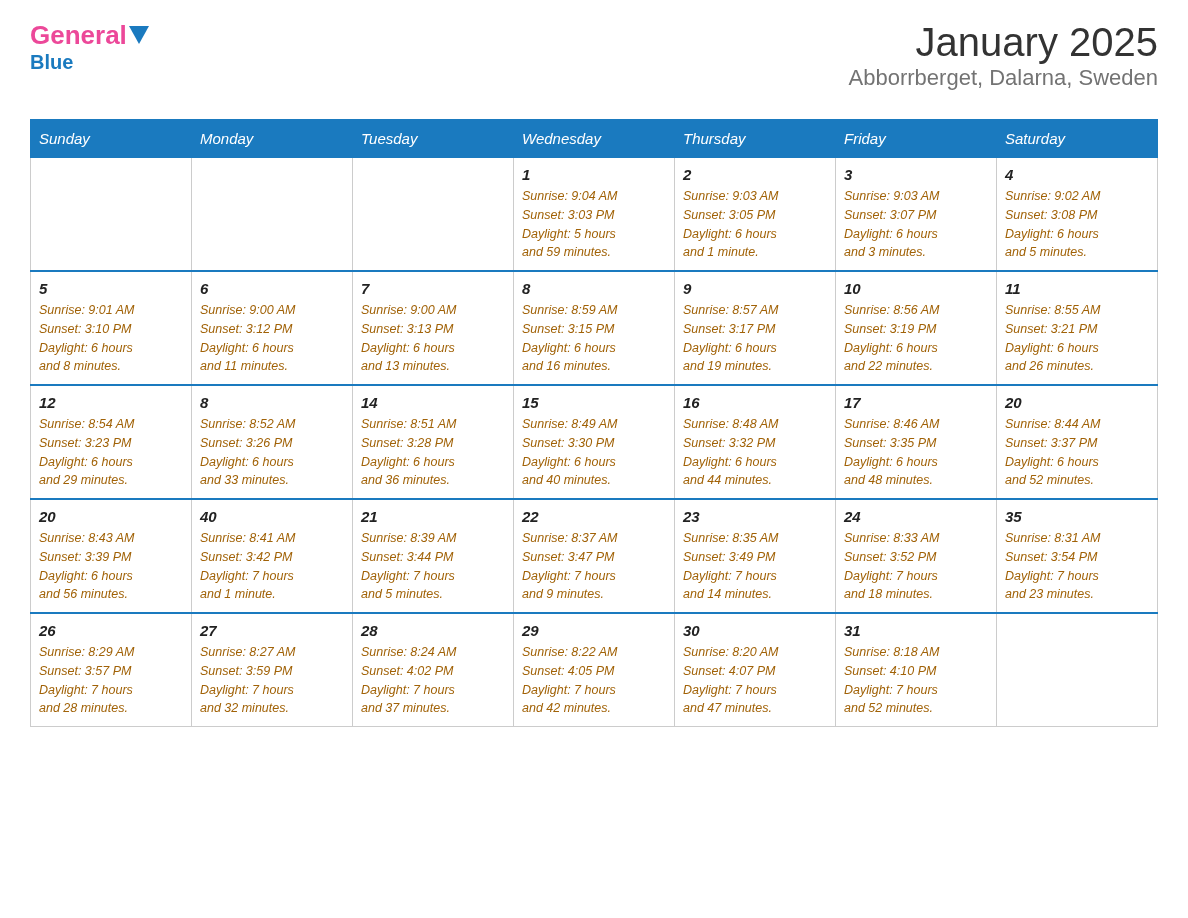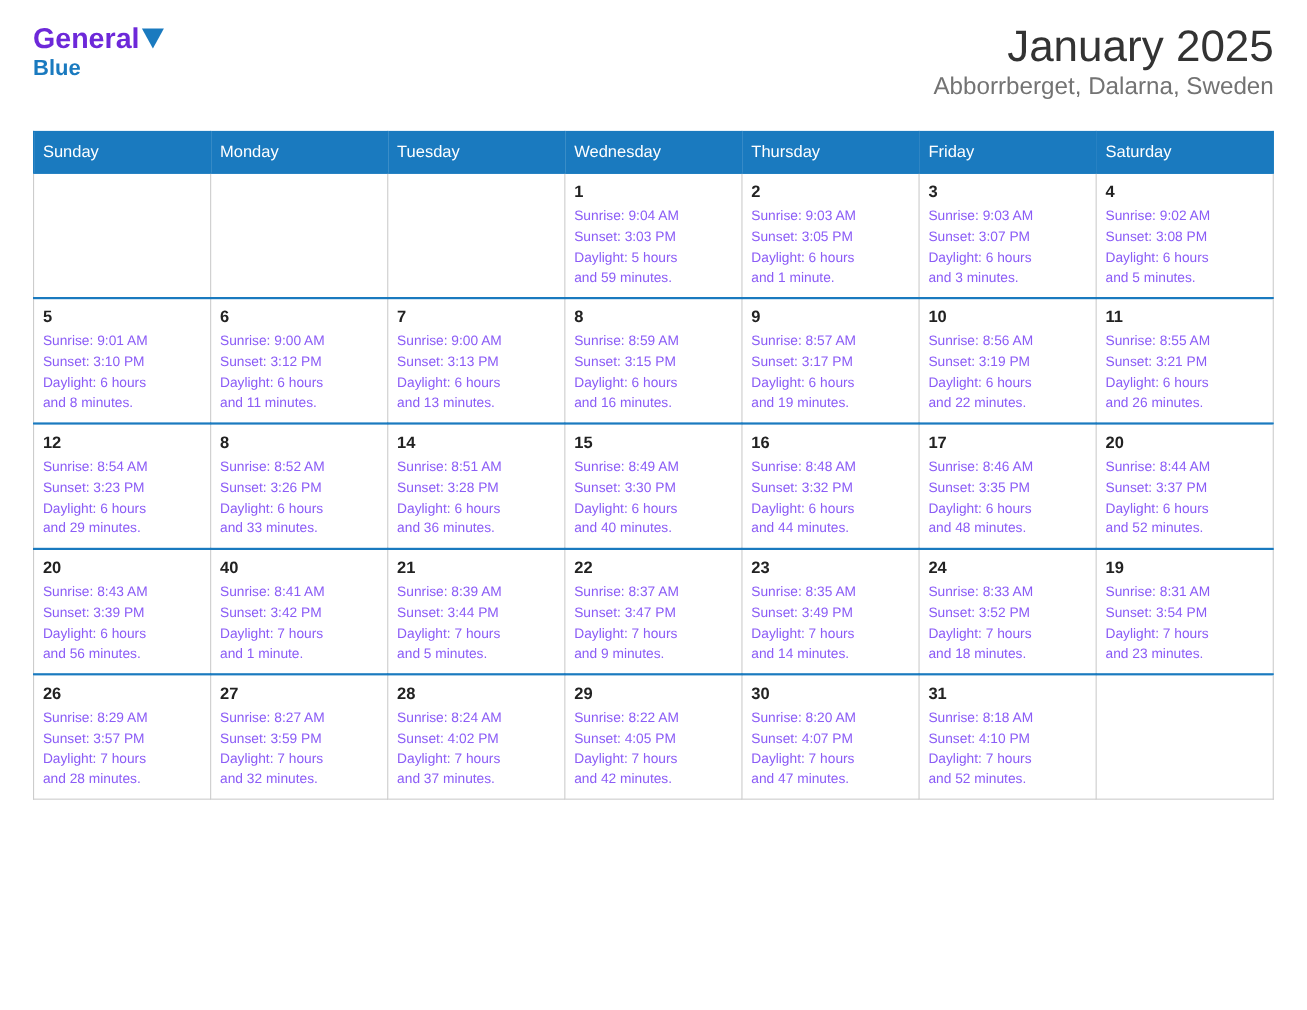"General" .logo-general { color: #6d28d9 -> #ec4899 }
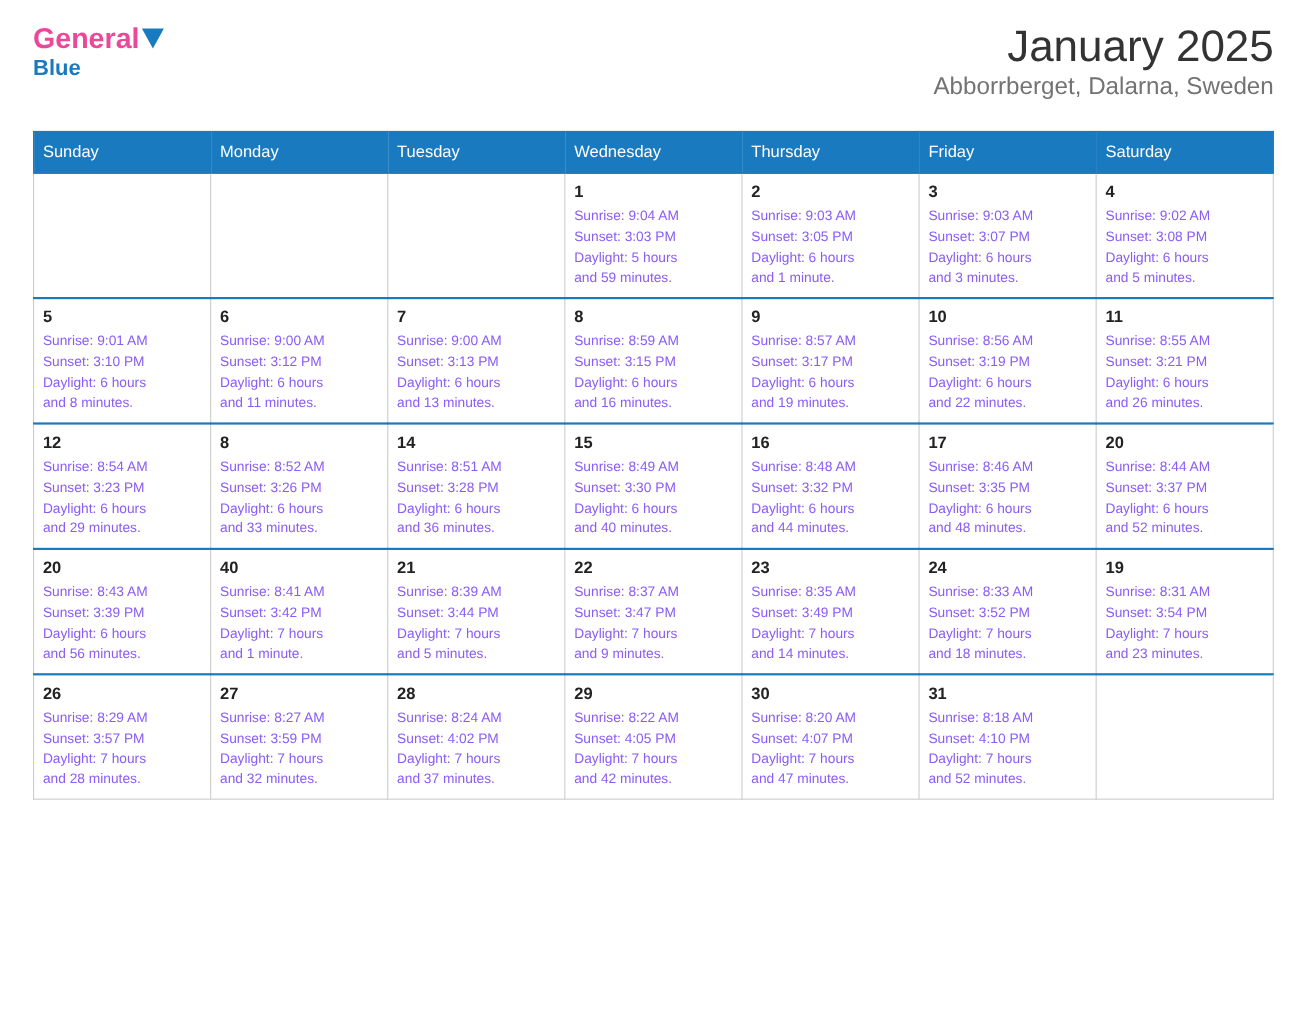"Sunday" table { font-style: none -> italic }
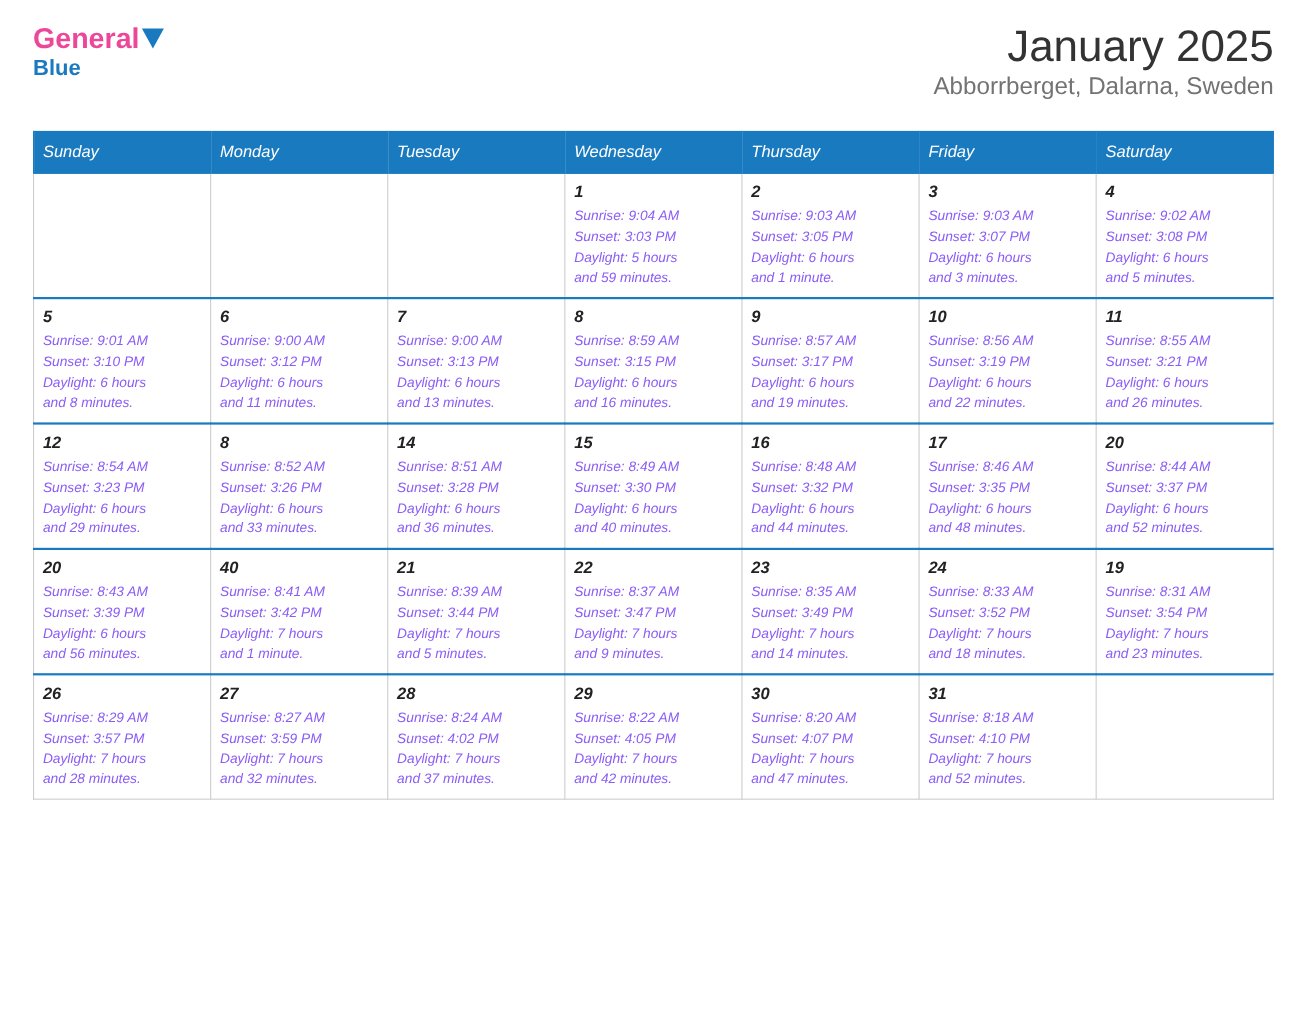"Sunrise: 9:04 AM" .day-info { color: #8b5cf6 -> #a16207 }
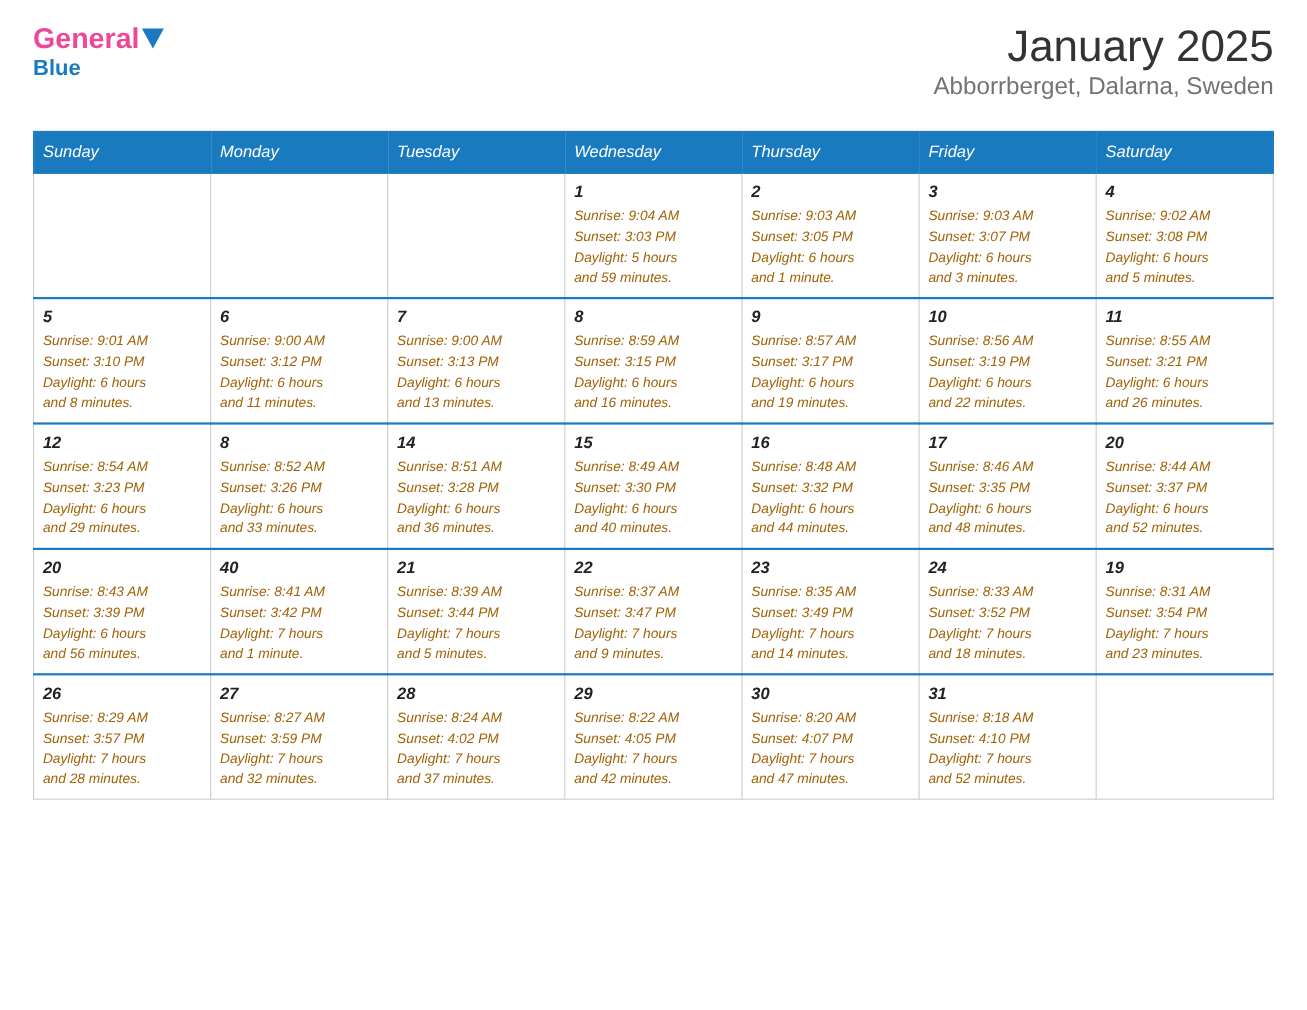"19" div.day-number { text: 19 -> 35 }
